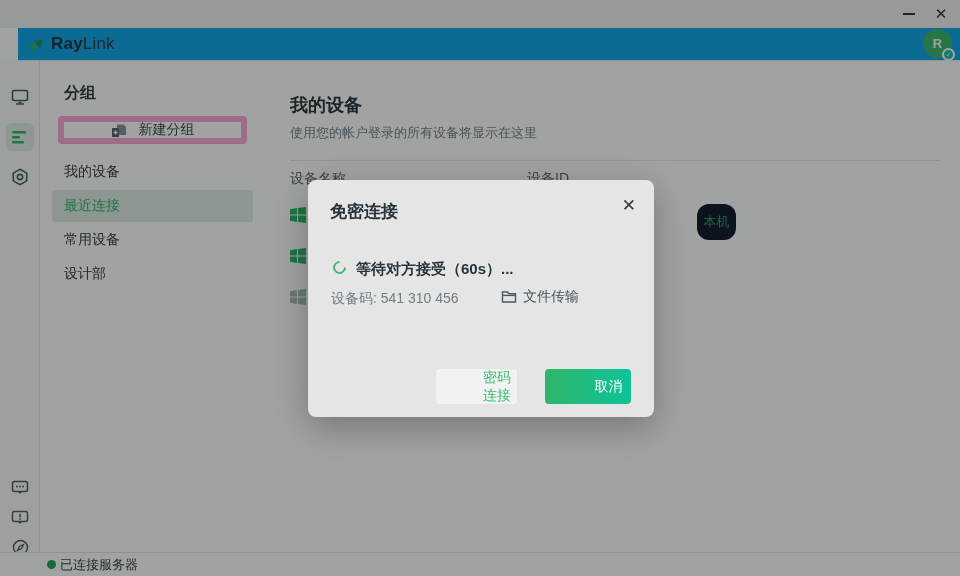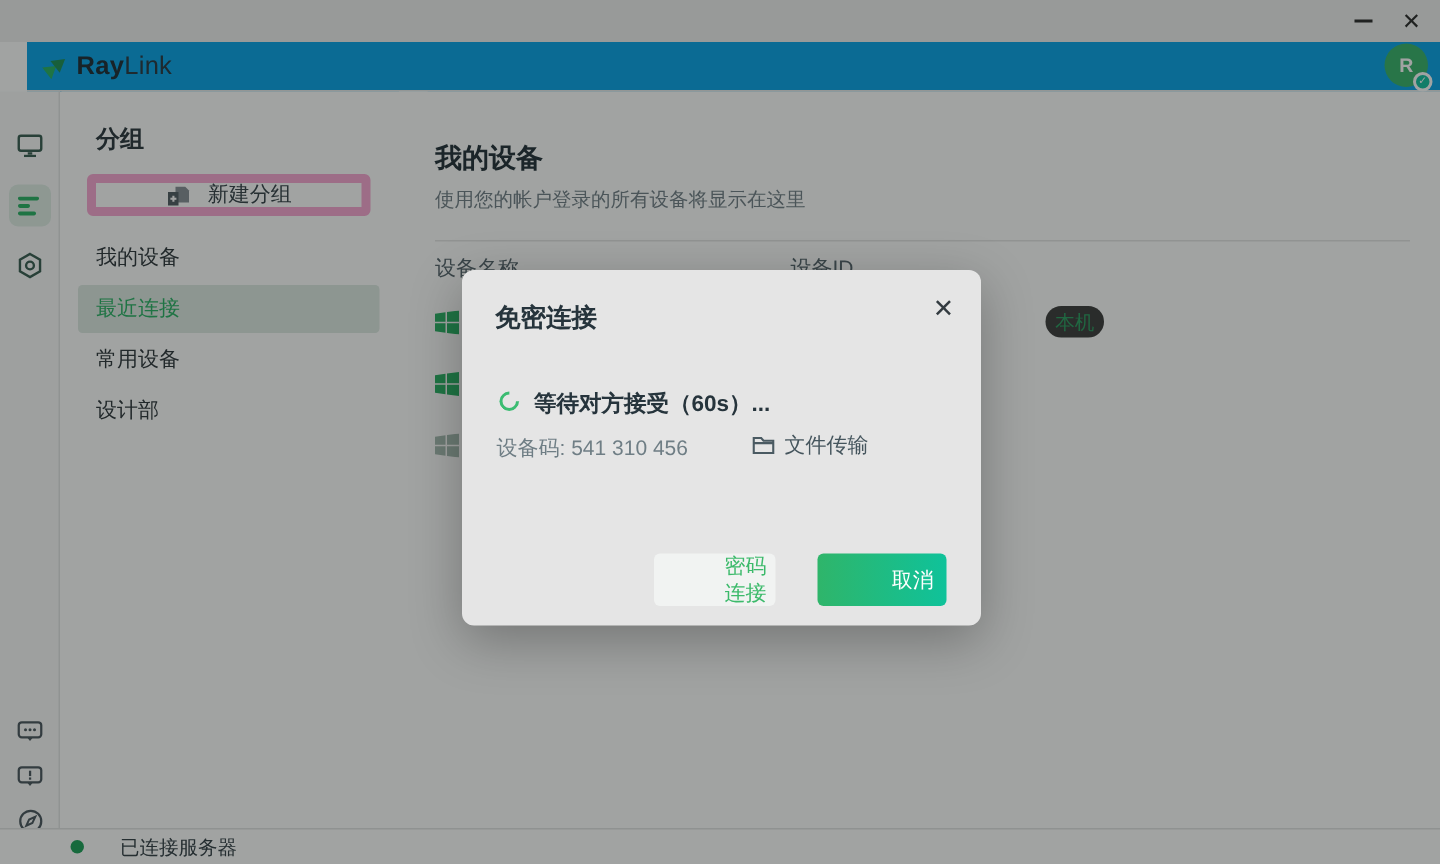"本机" .local-badge { background: #404040 -> #0f172a; height: 21px -> 36px }
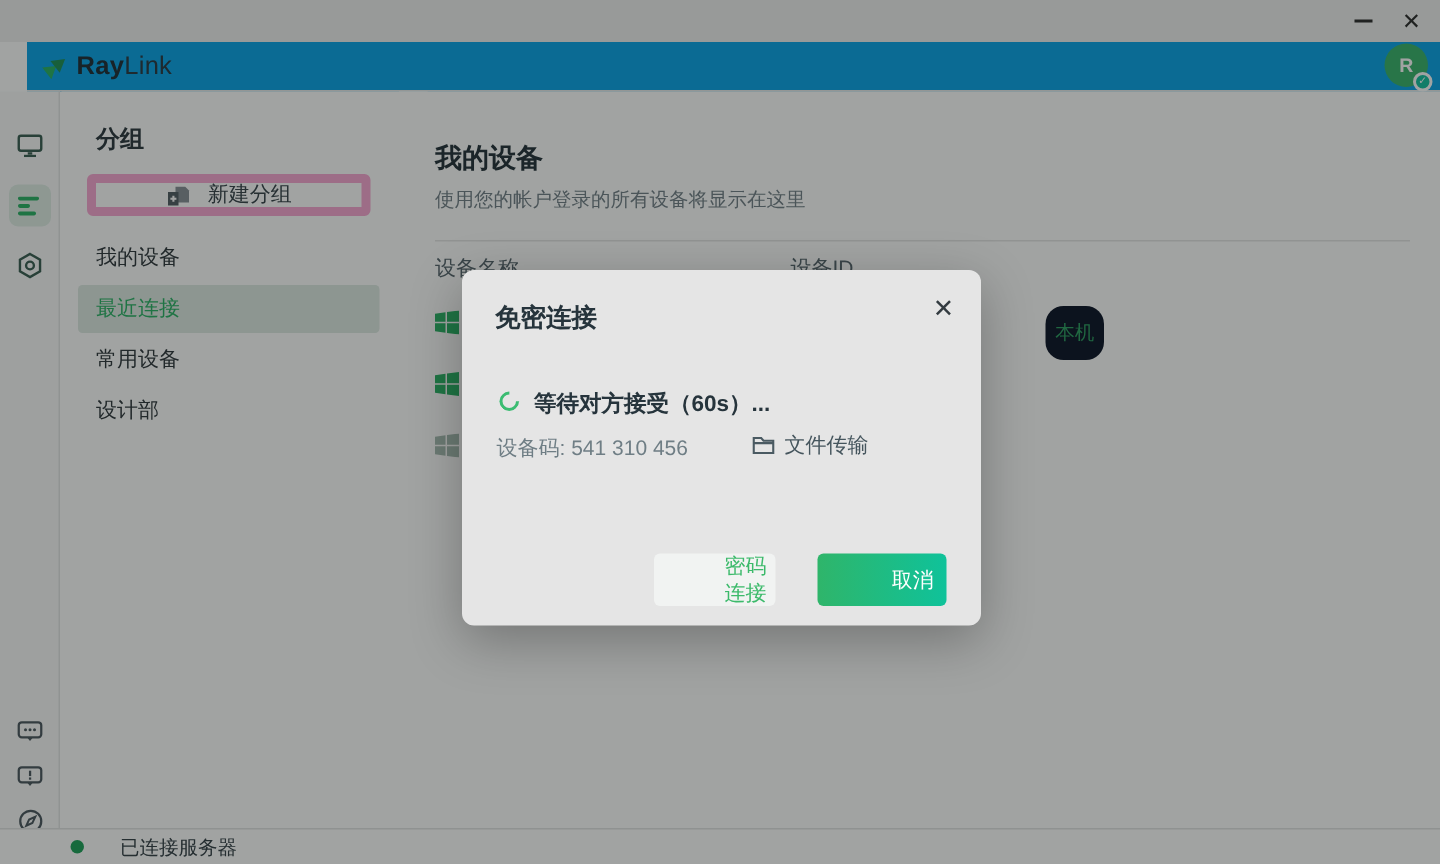"已连接服务器" .status-text { margin-left: 24px -> 4px }
